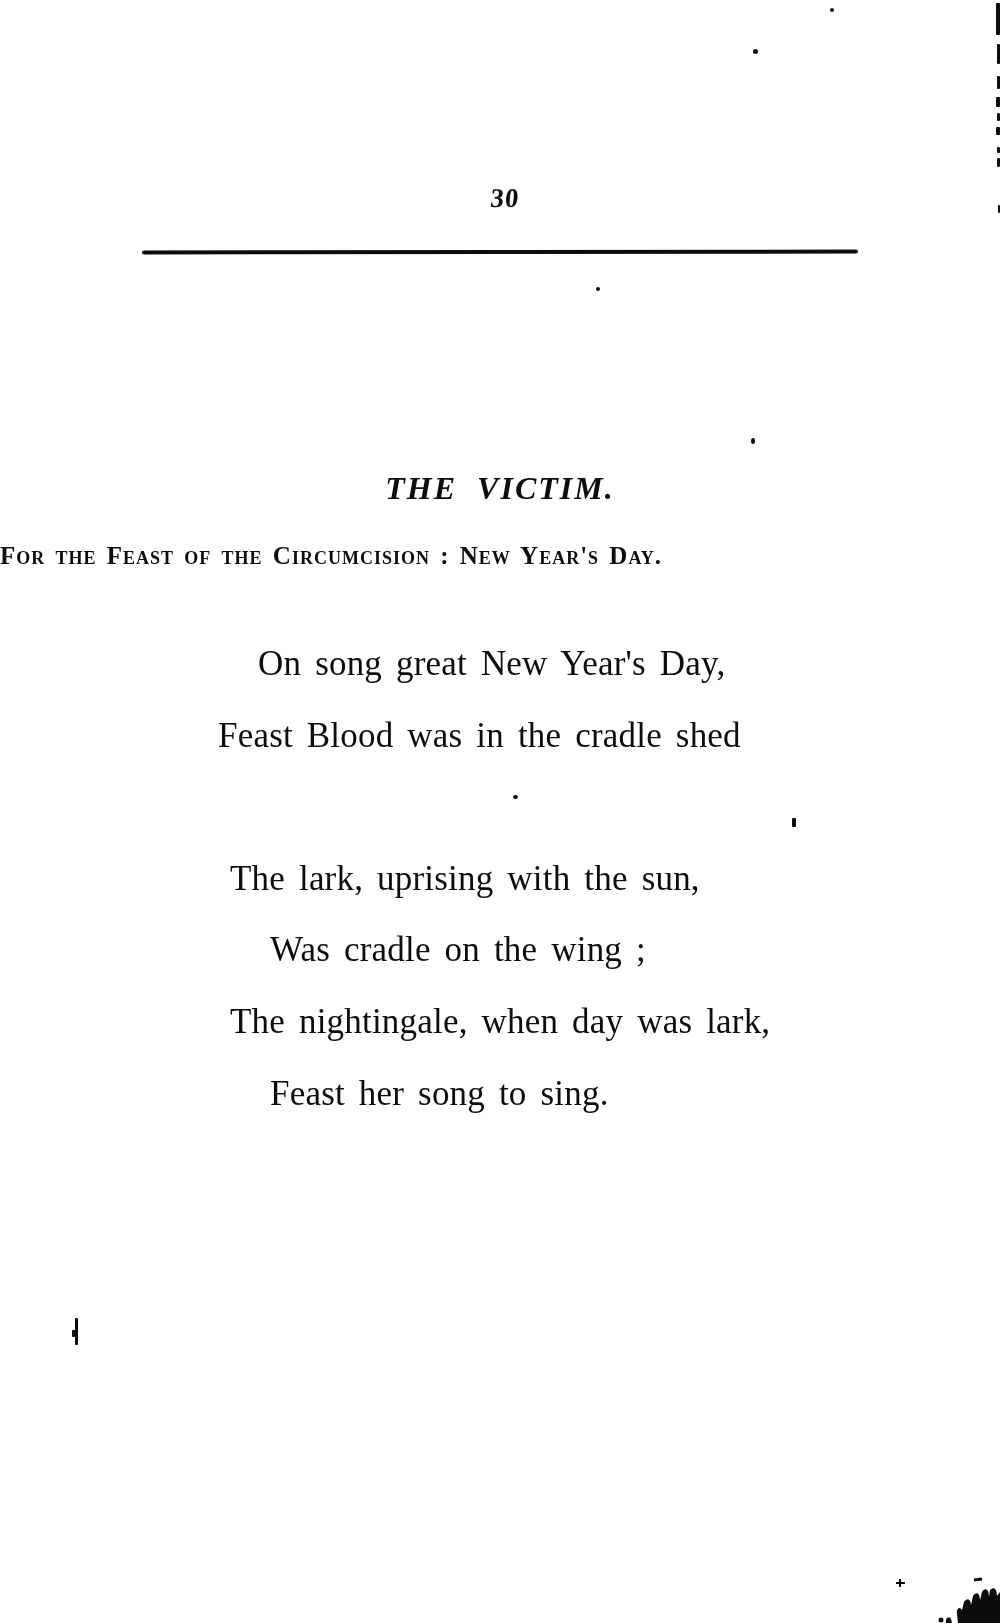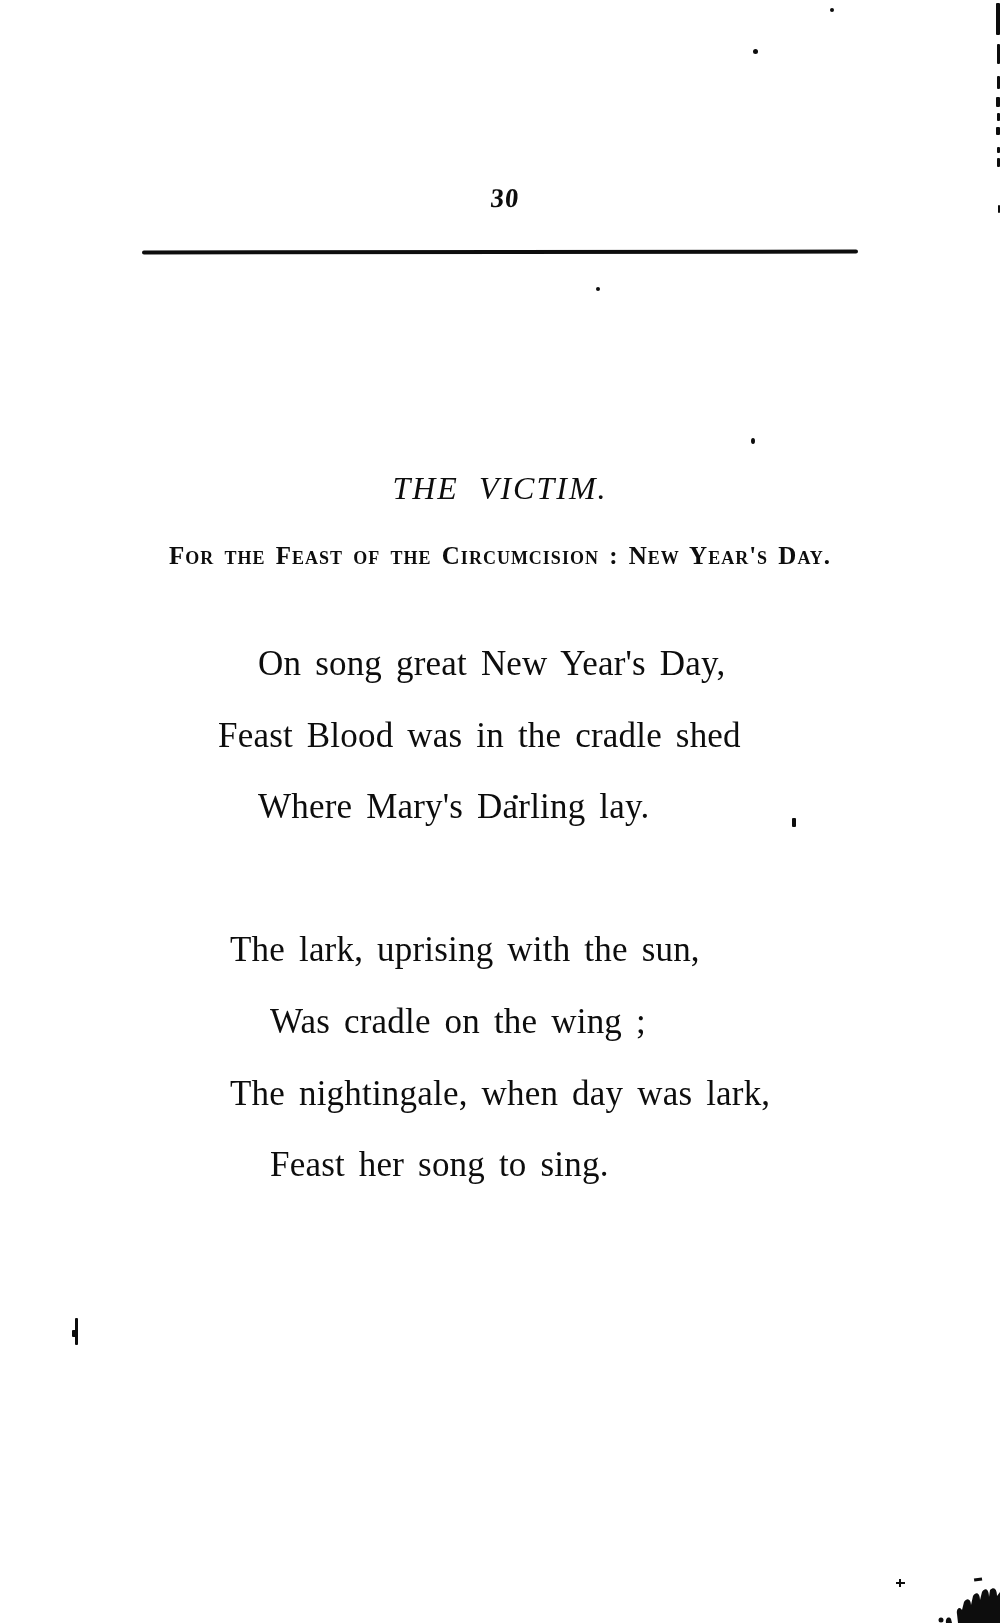"THE VICTIM." .poem-title { font-weight: 400 -> 700 }
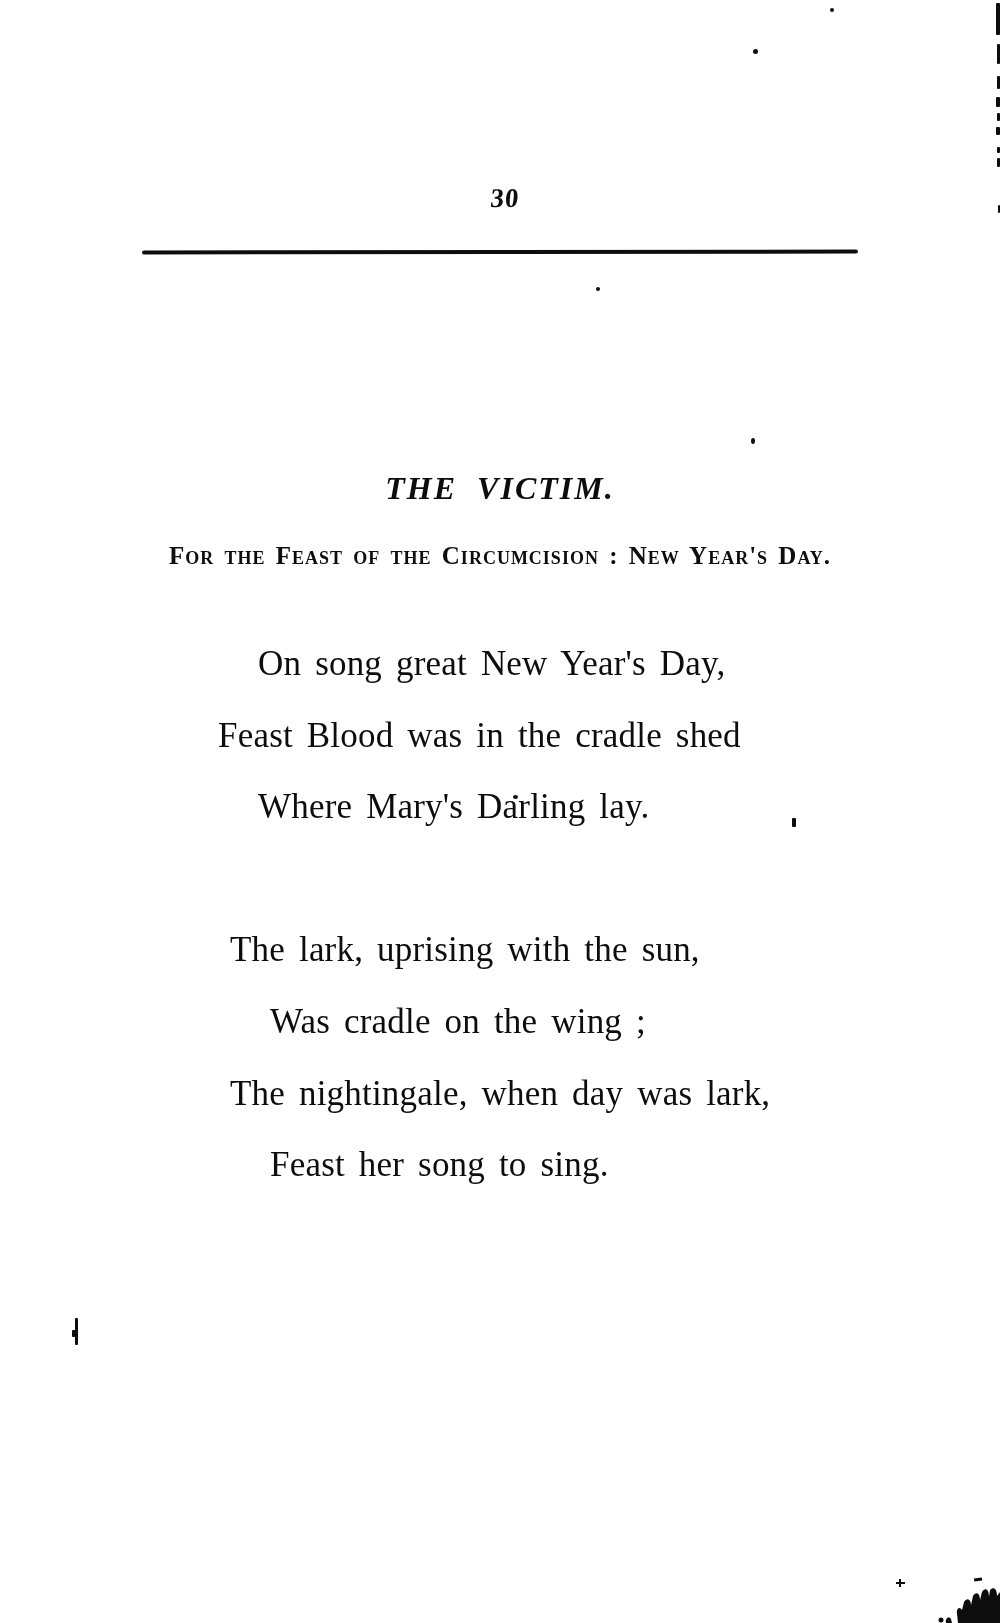"For the Feast of the" .poem-subtitle { text-align: center -> left }
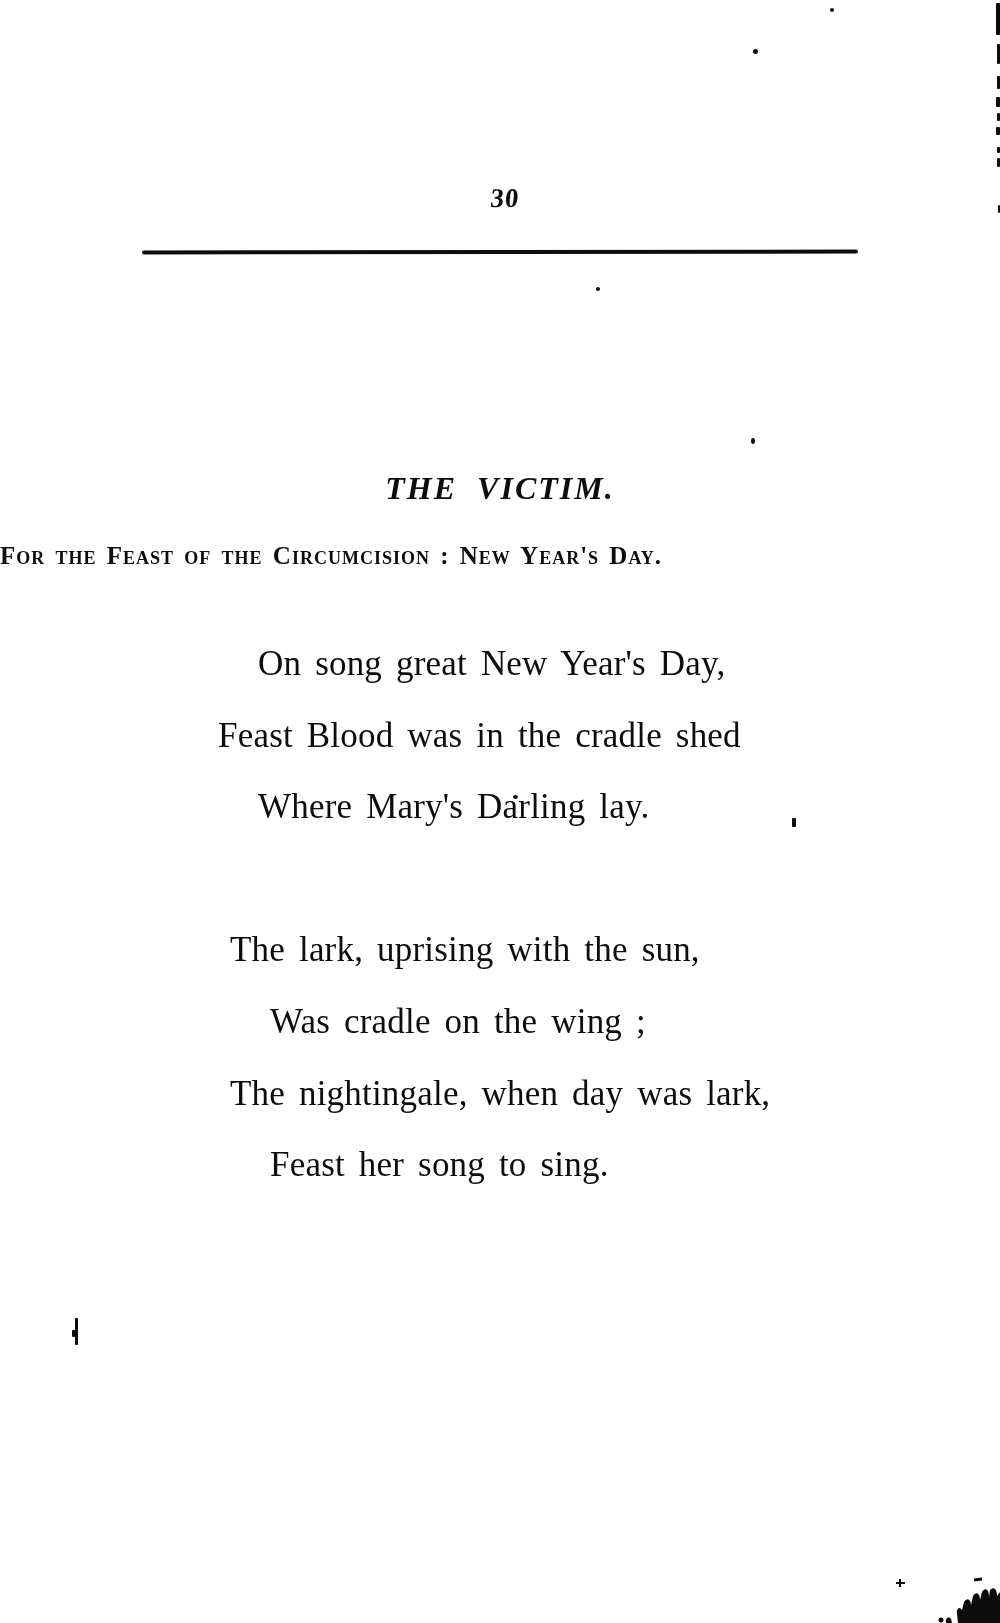"Where Mary's Darling lay." div.poem-line { html: <div>Where Mary's Darling lay.</div> -> none }
